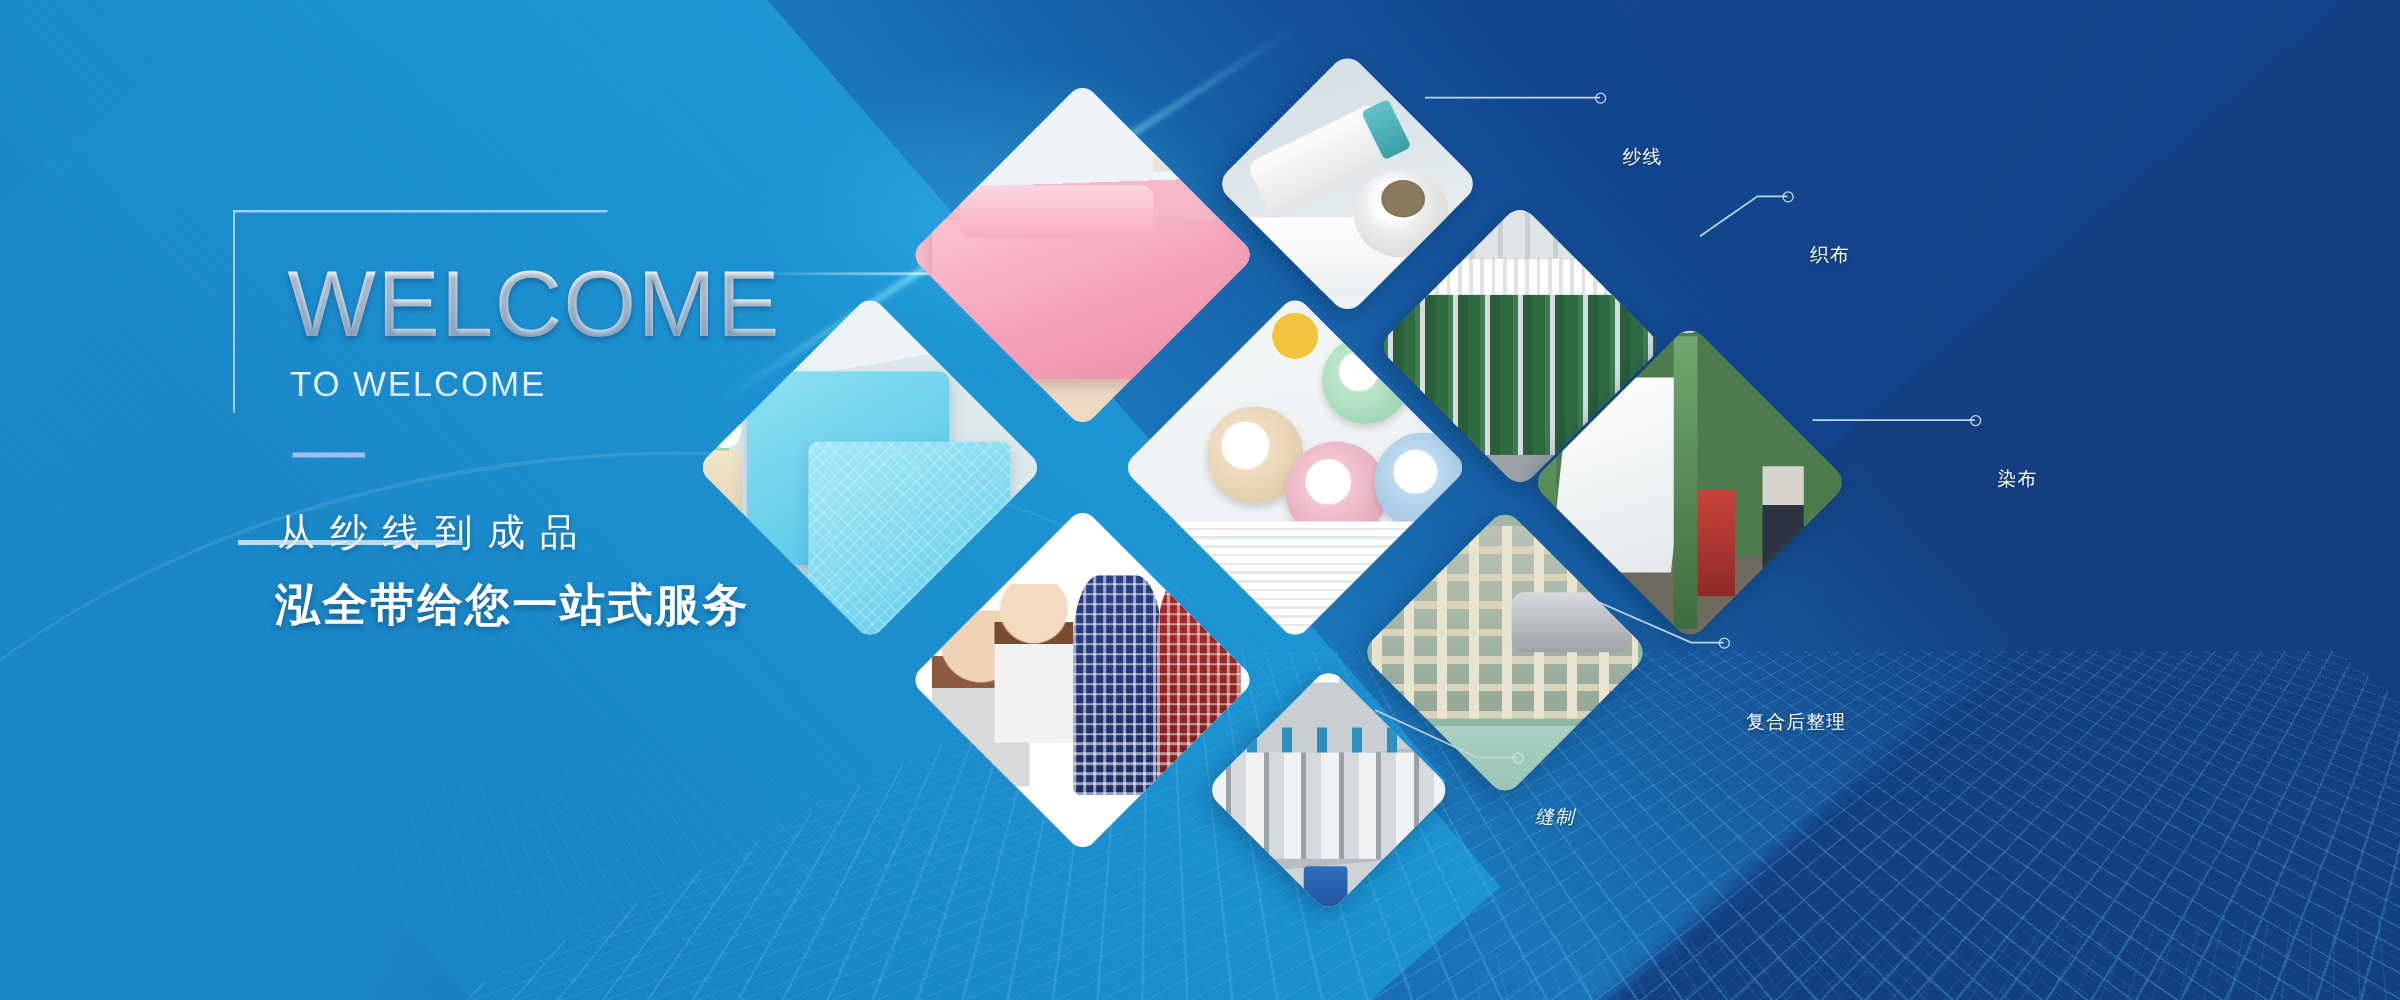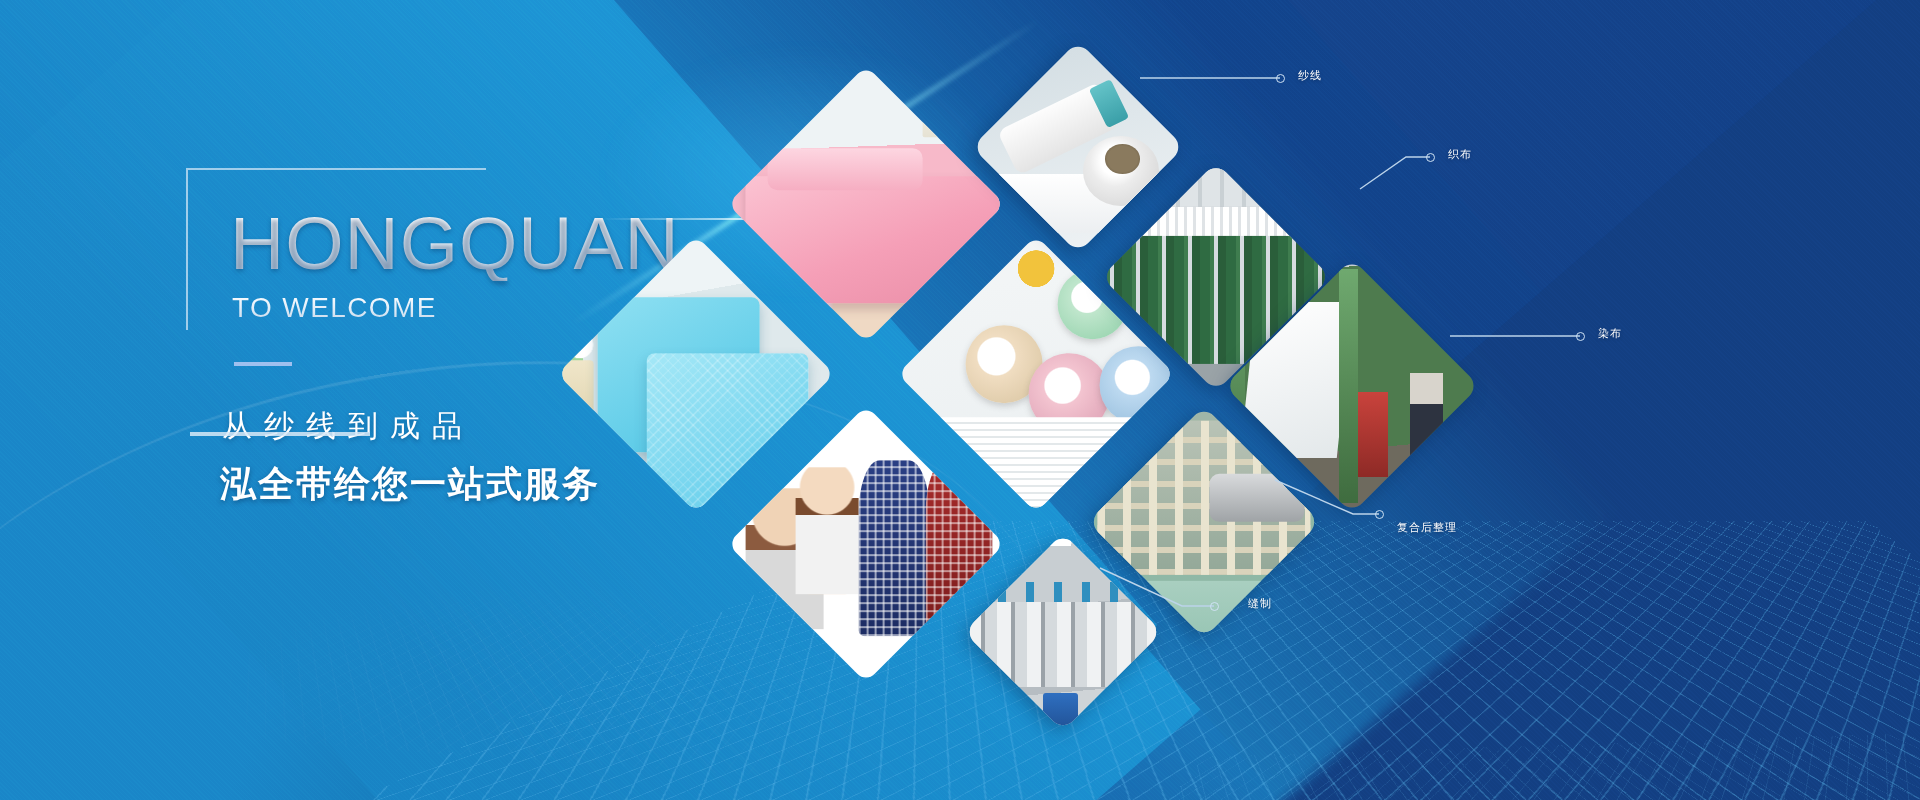"纱线" .callout .lbl { font-size: 11px -> 15px; margin-top: none -> 48px }
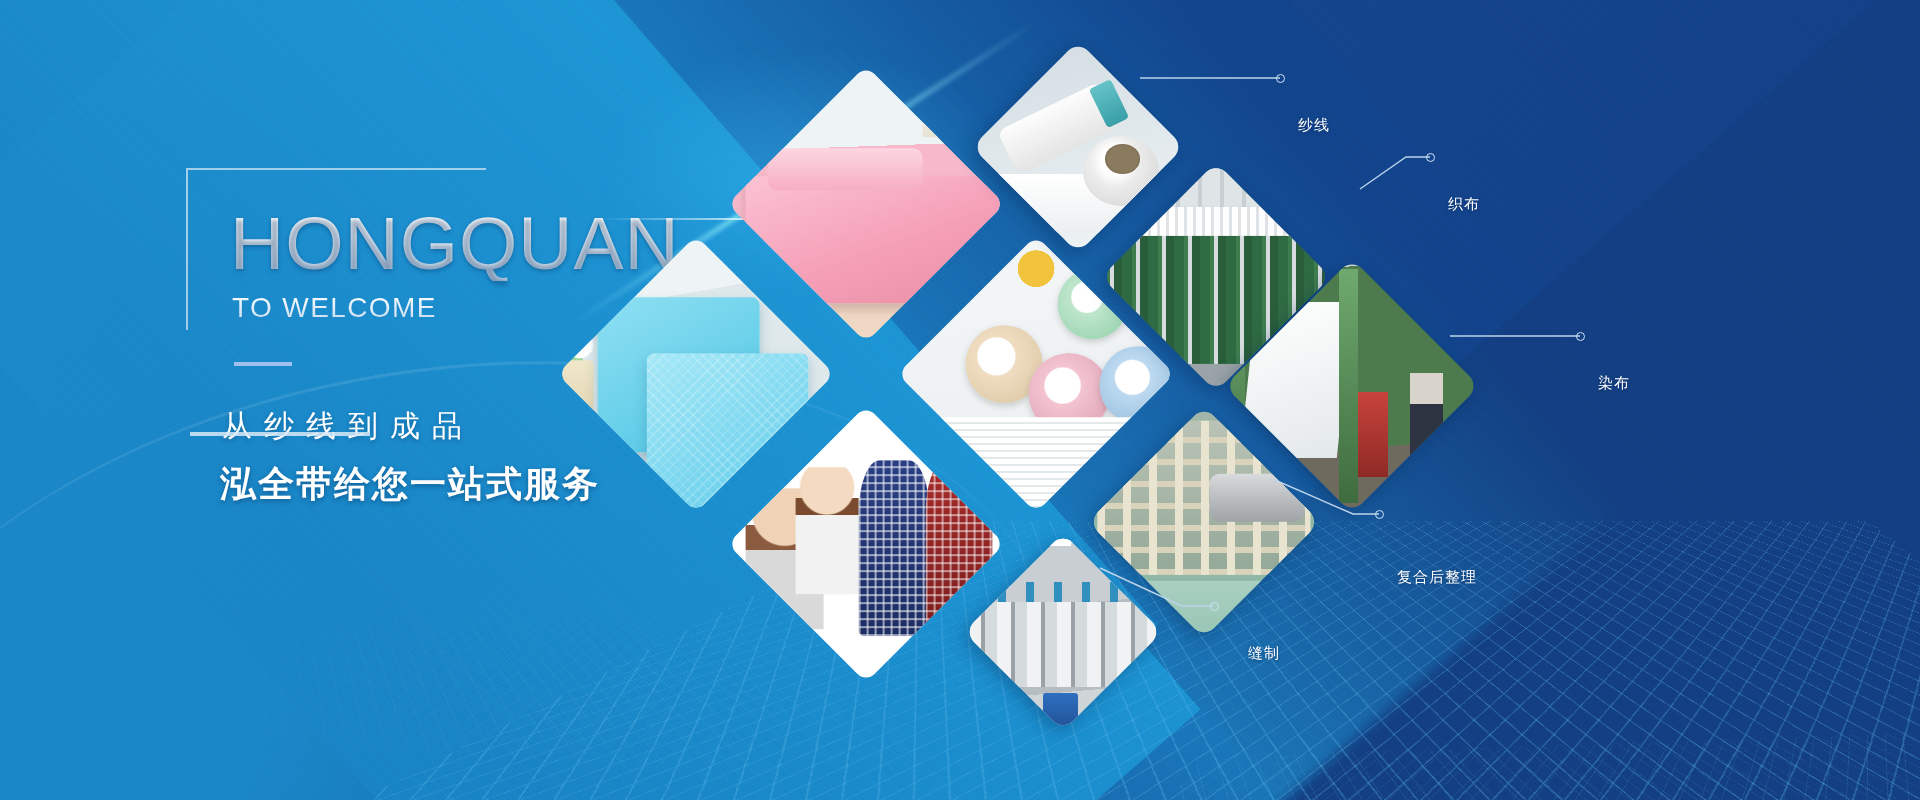"HONGQUAN" div.welcome { text: HONGQUAN -> WELCOME }
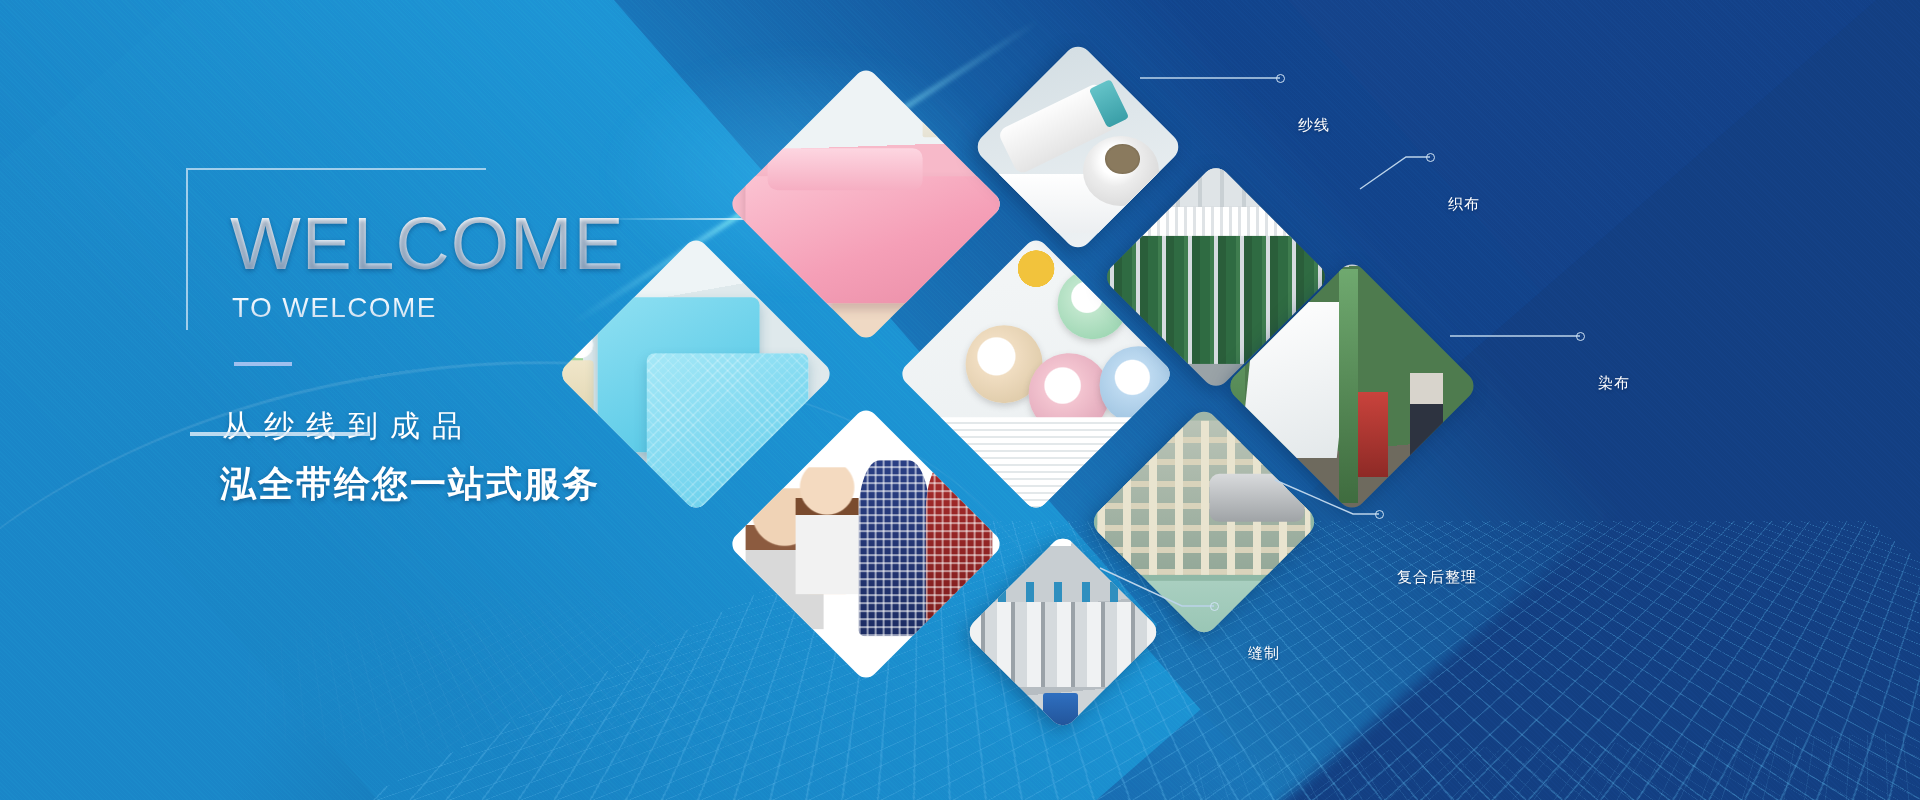"缝制" div.lbl { font-style: none -> italic; left: 78px -> 58px }
